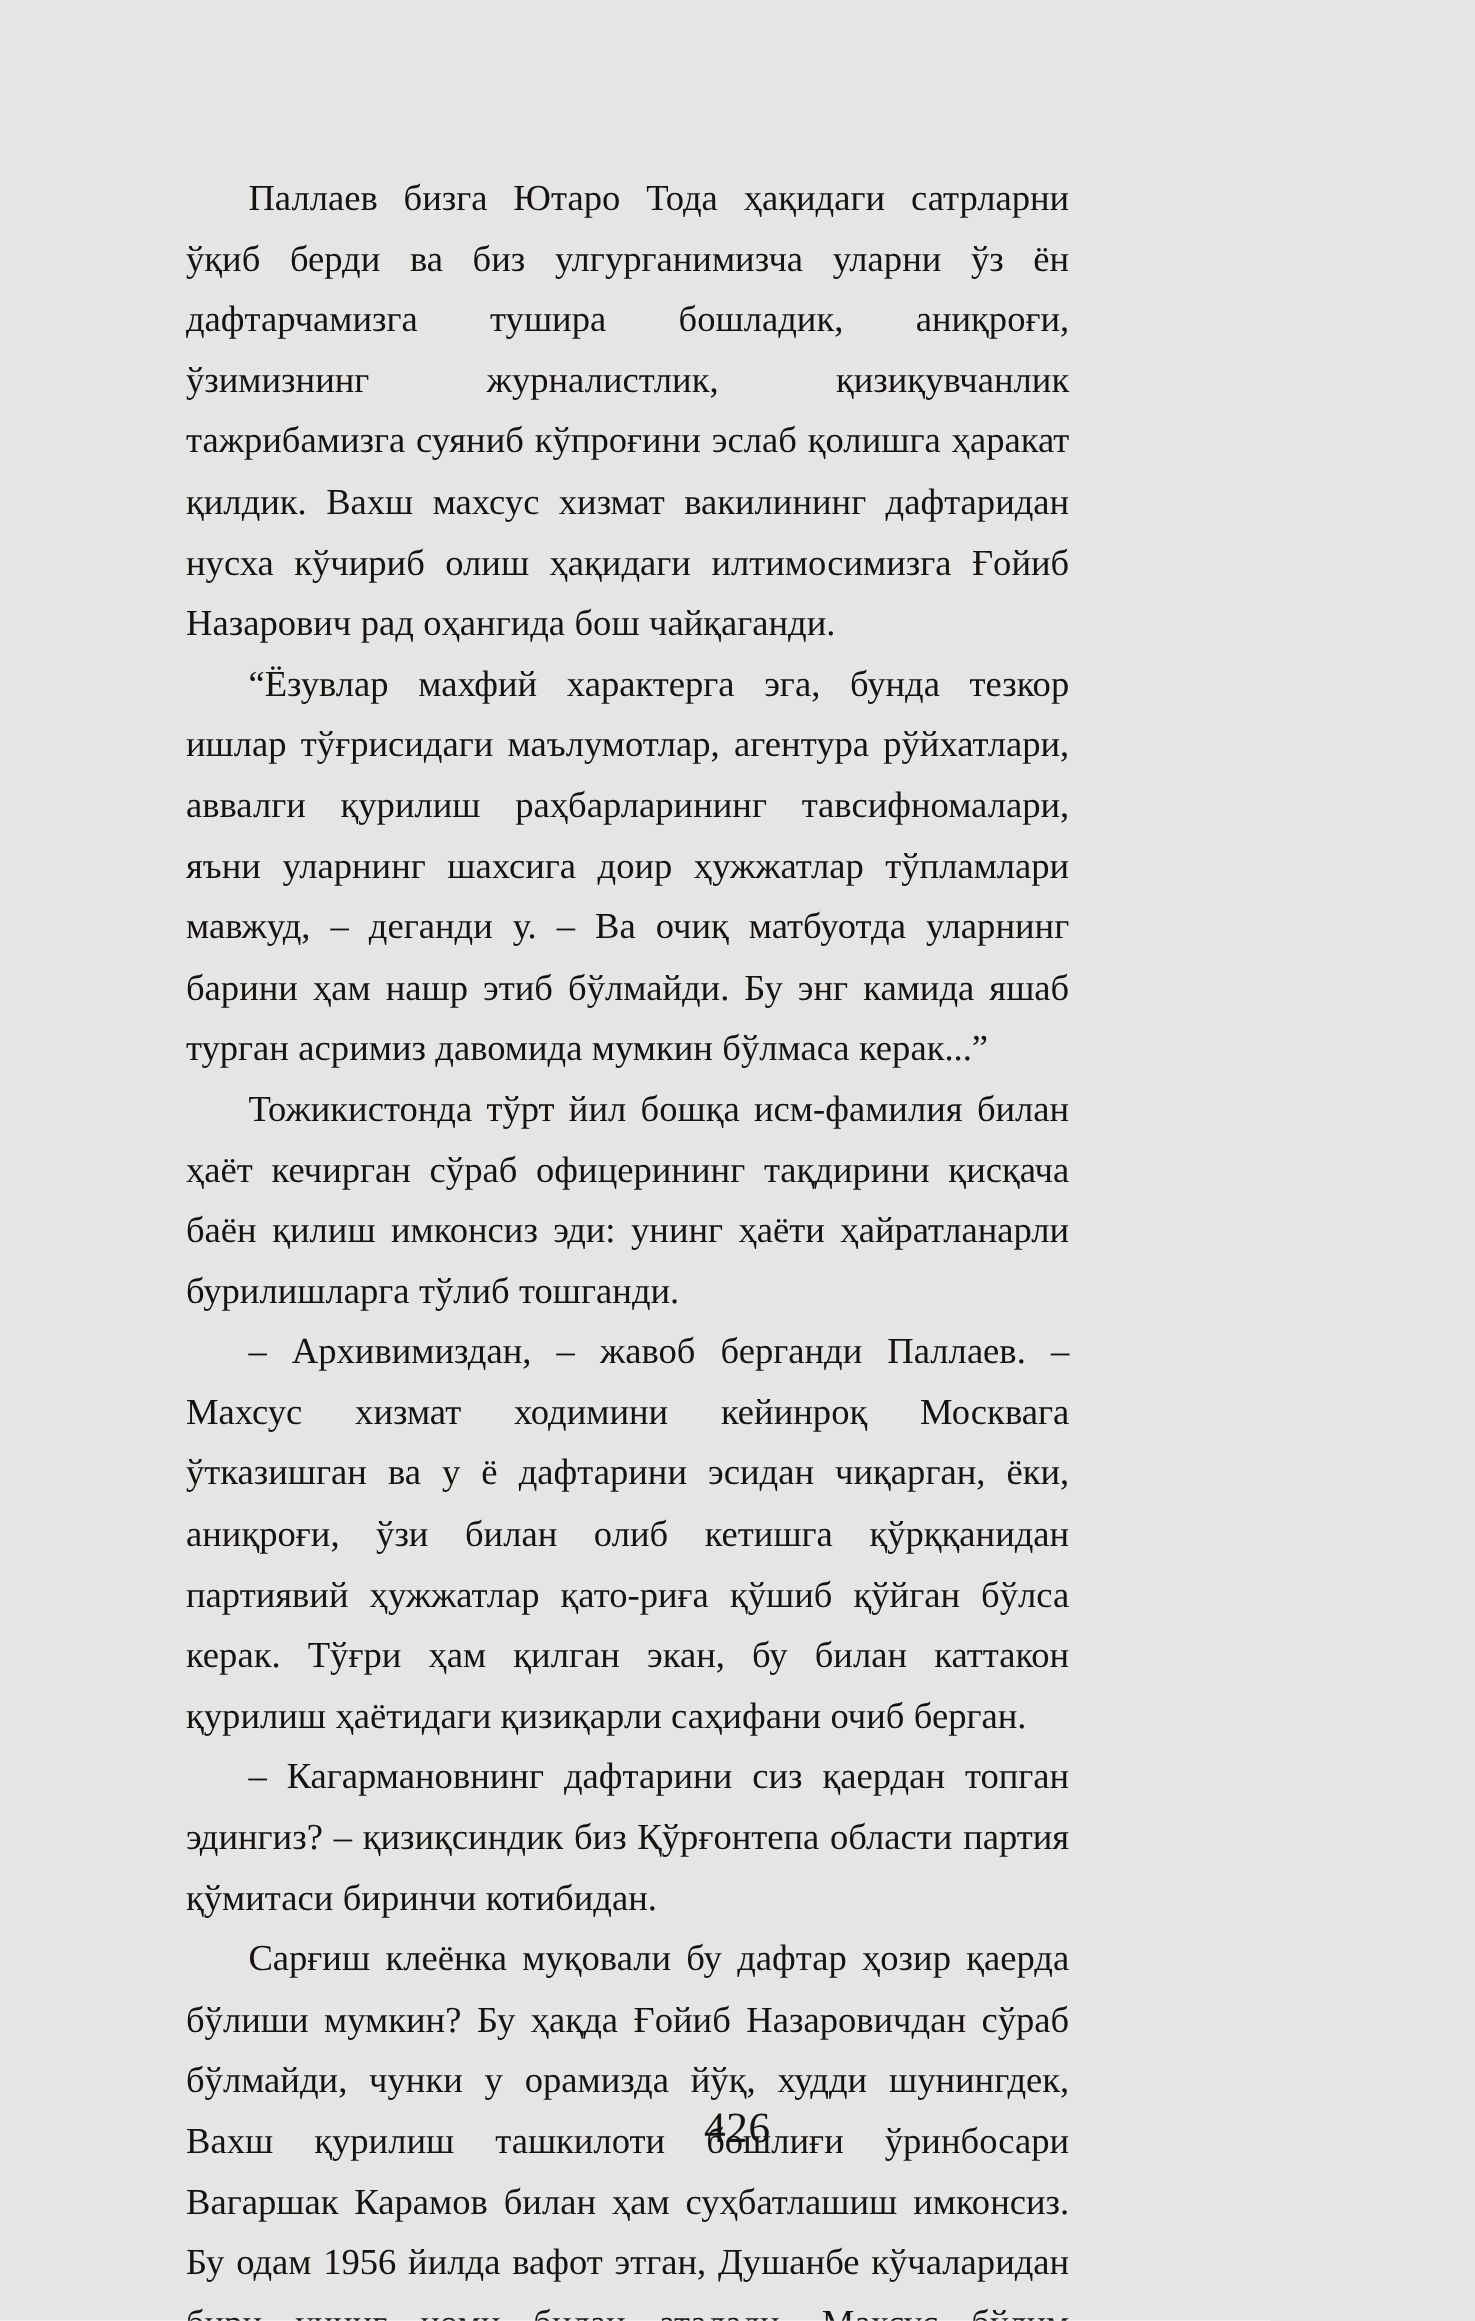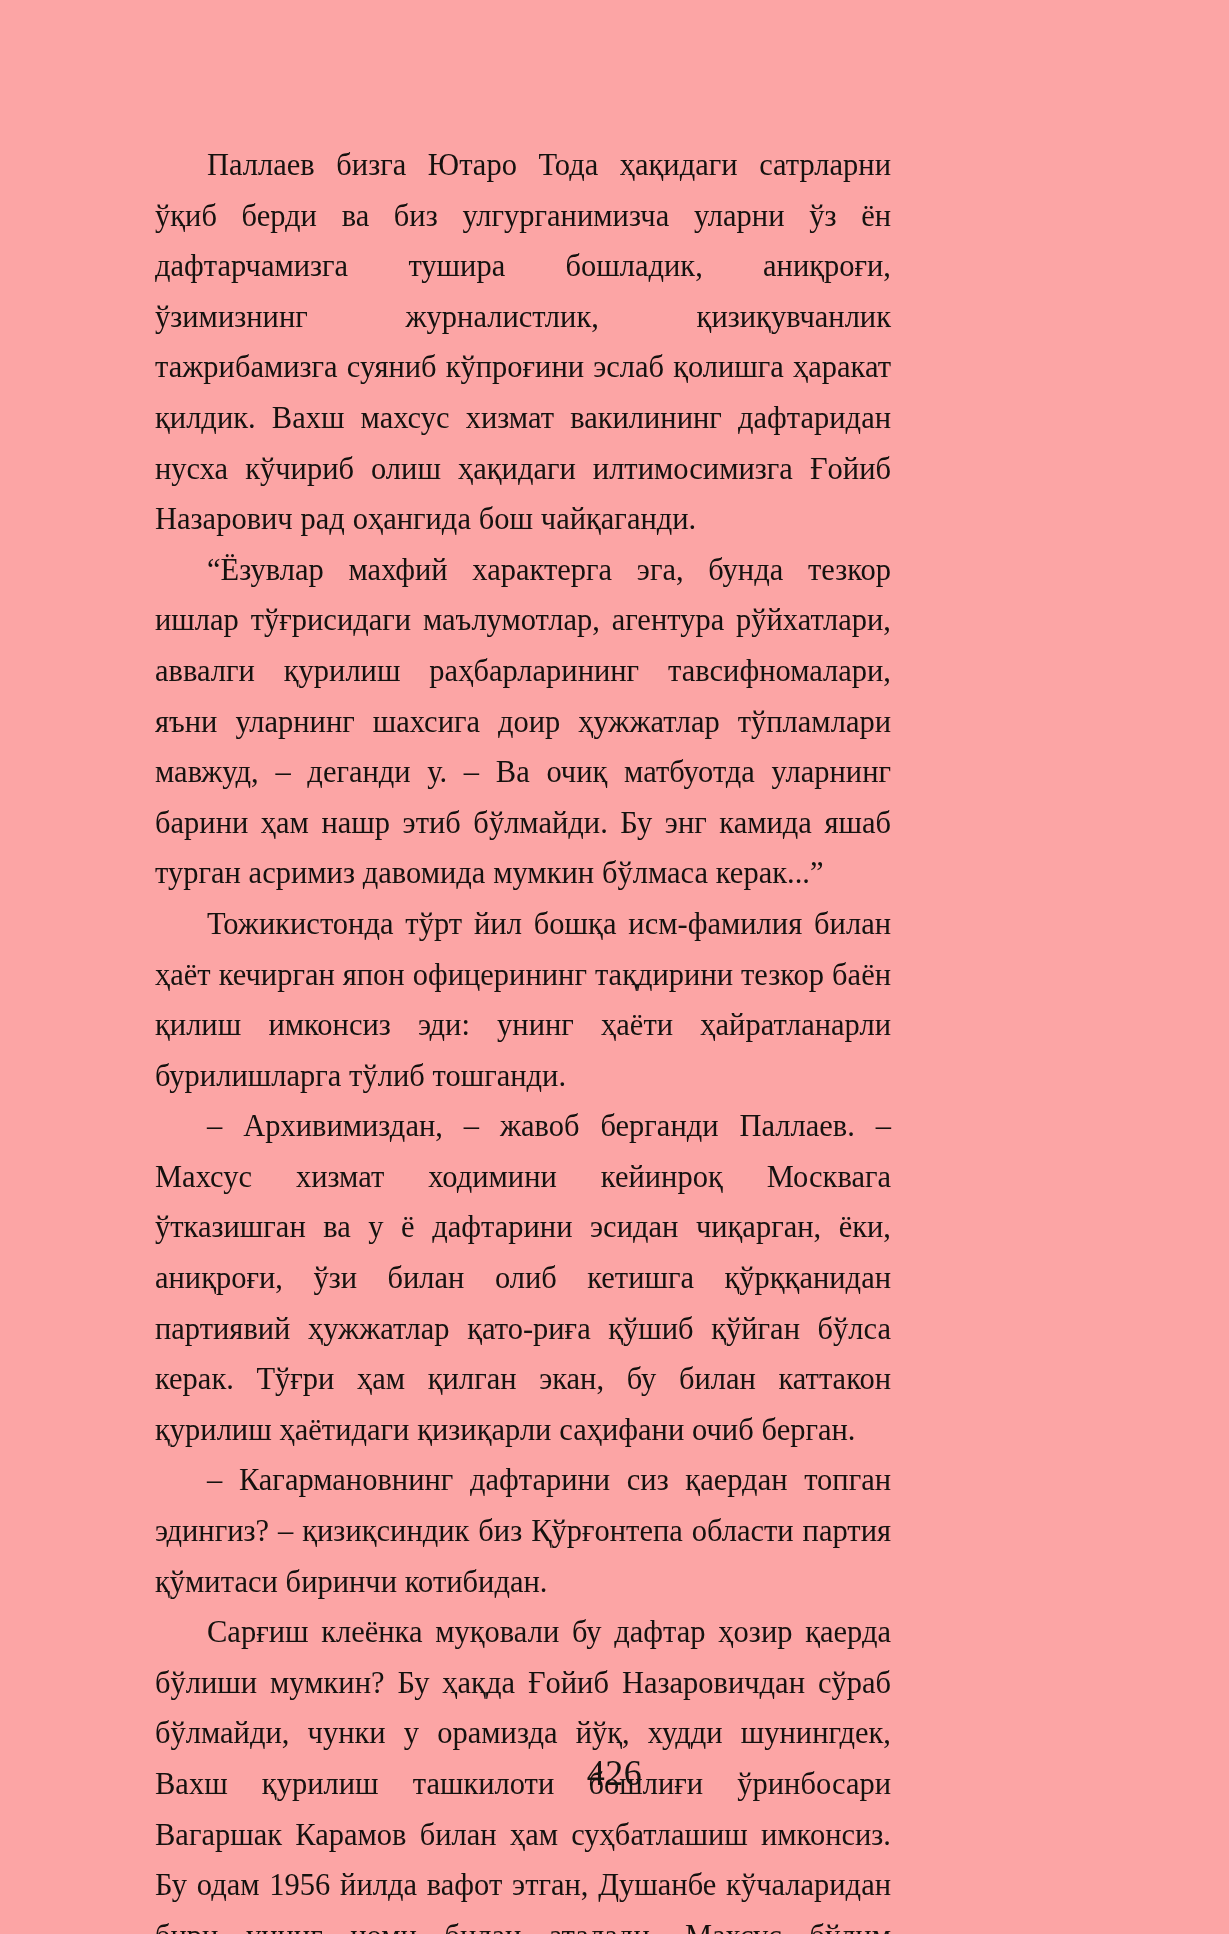"Паллаев бизга Ютаро Тода ҳақидаги" .page { background: #fca5a5 -> #e5e5e5 }
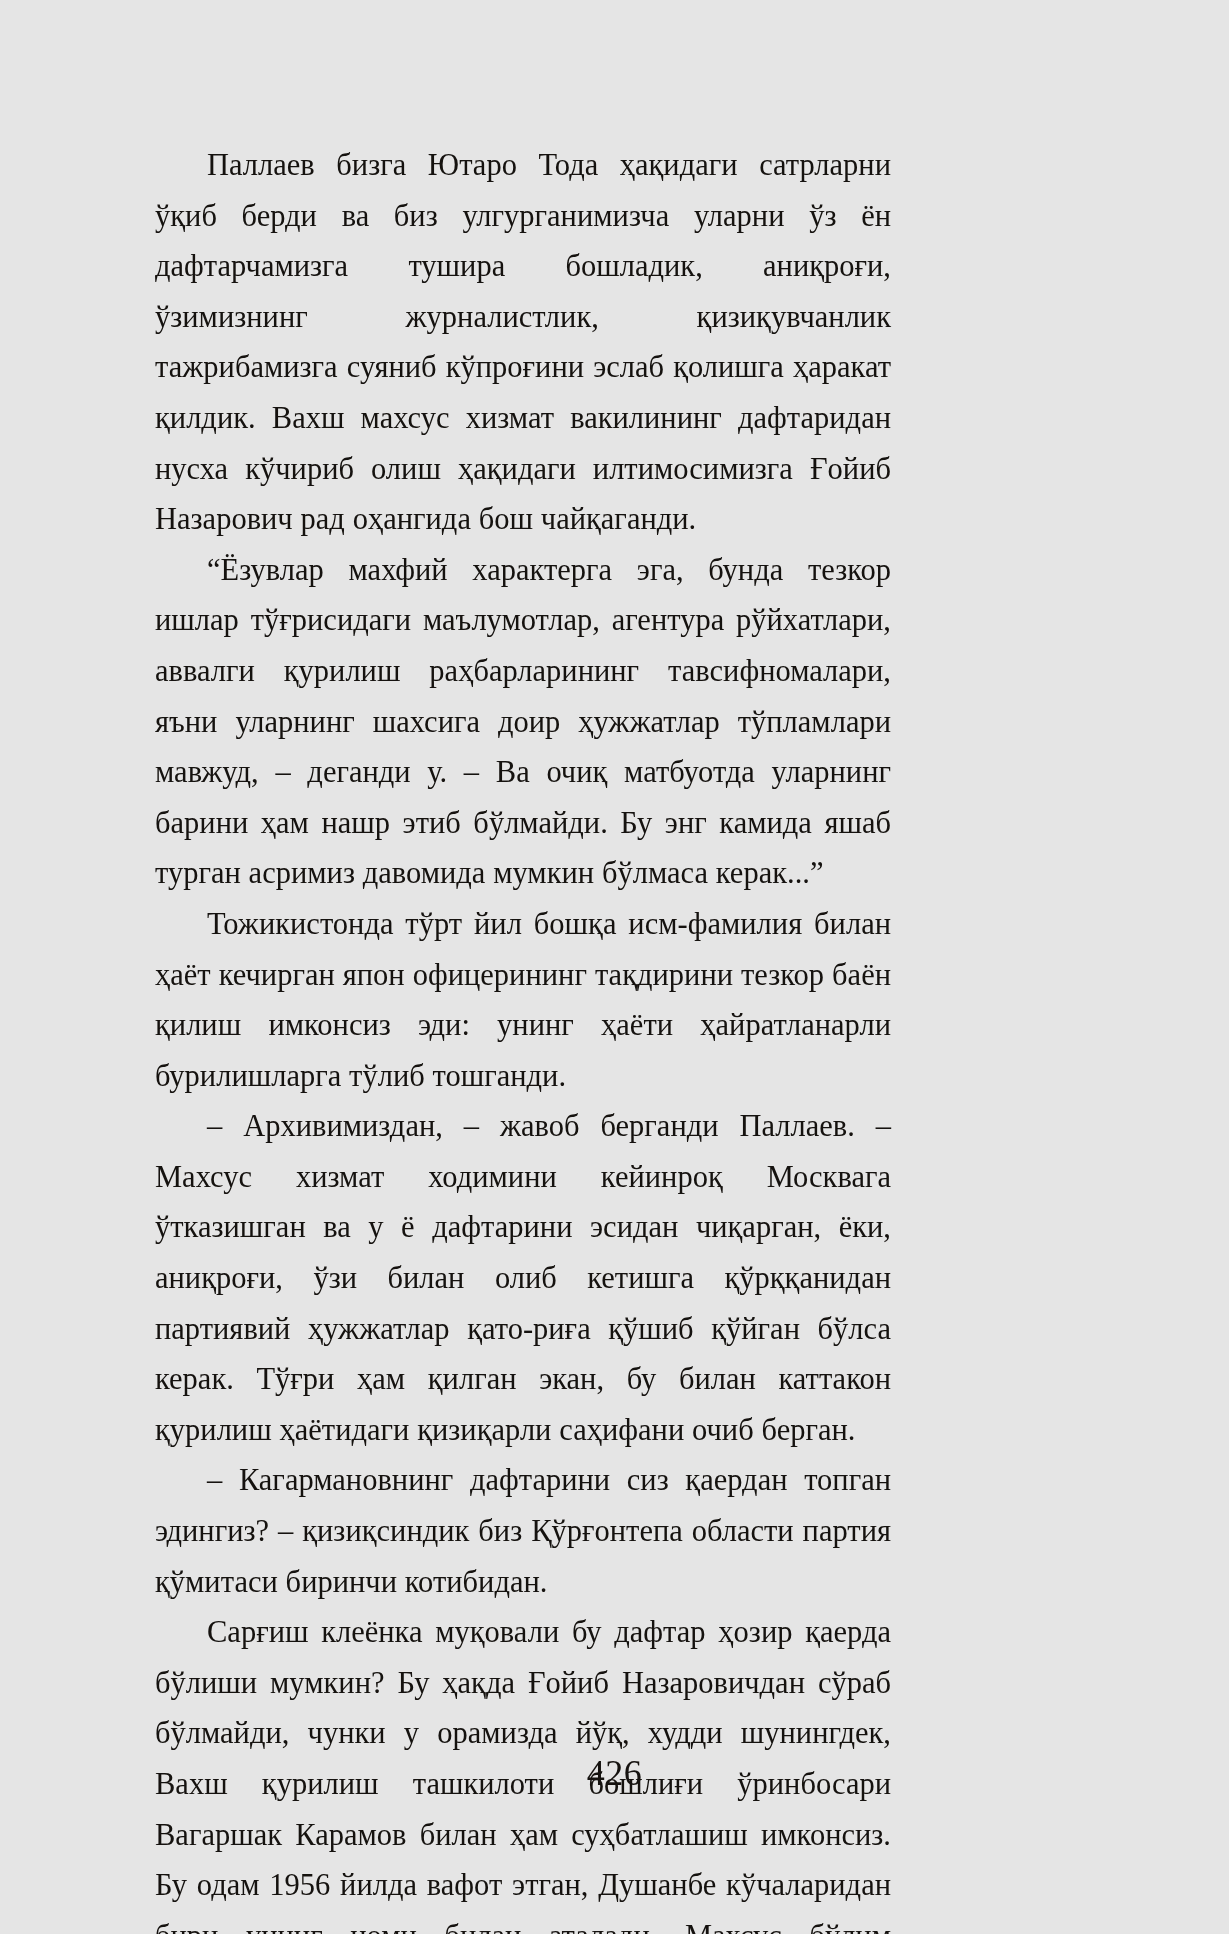"Тожикистонда тўрт йил бошқа исм-фамилия" p.para { text: япон офицерининг тақдирини тезкор -> сўраб офицерининг тақдирини қисқача }
